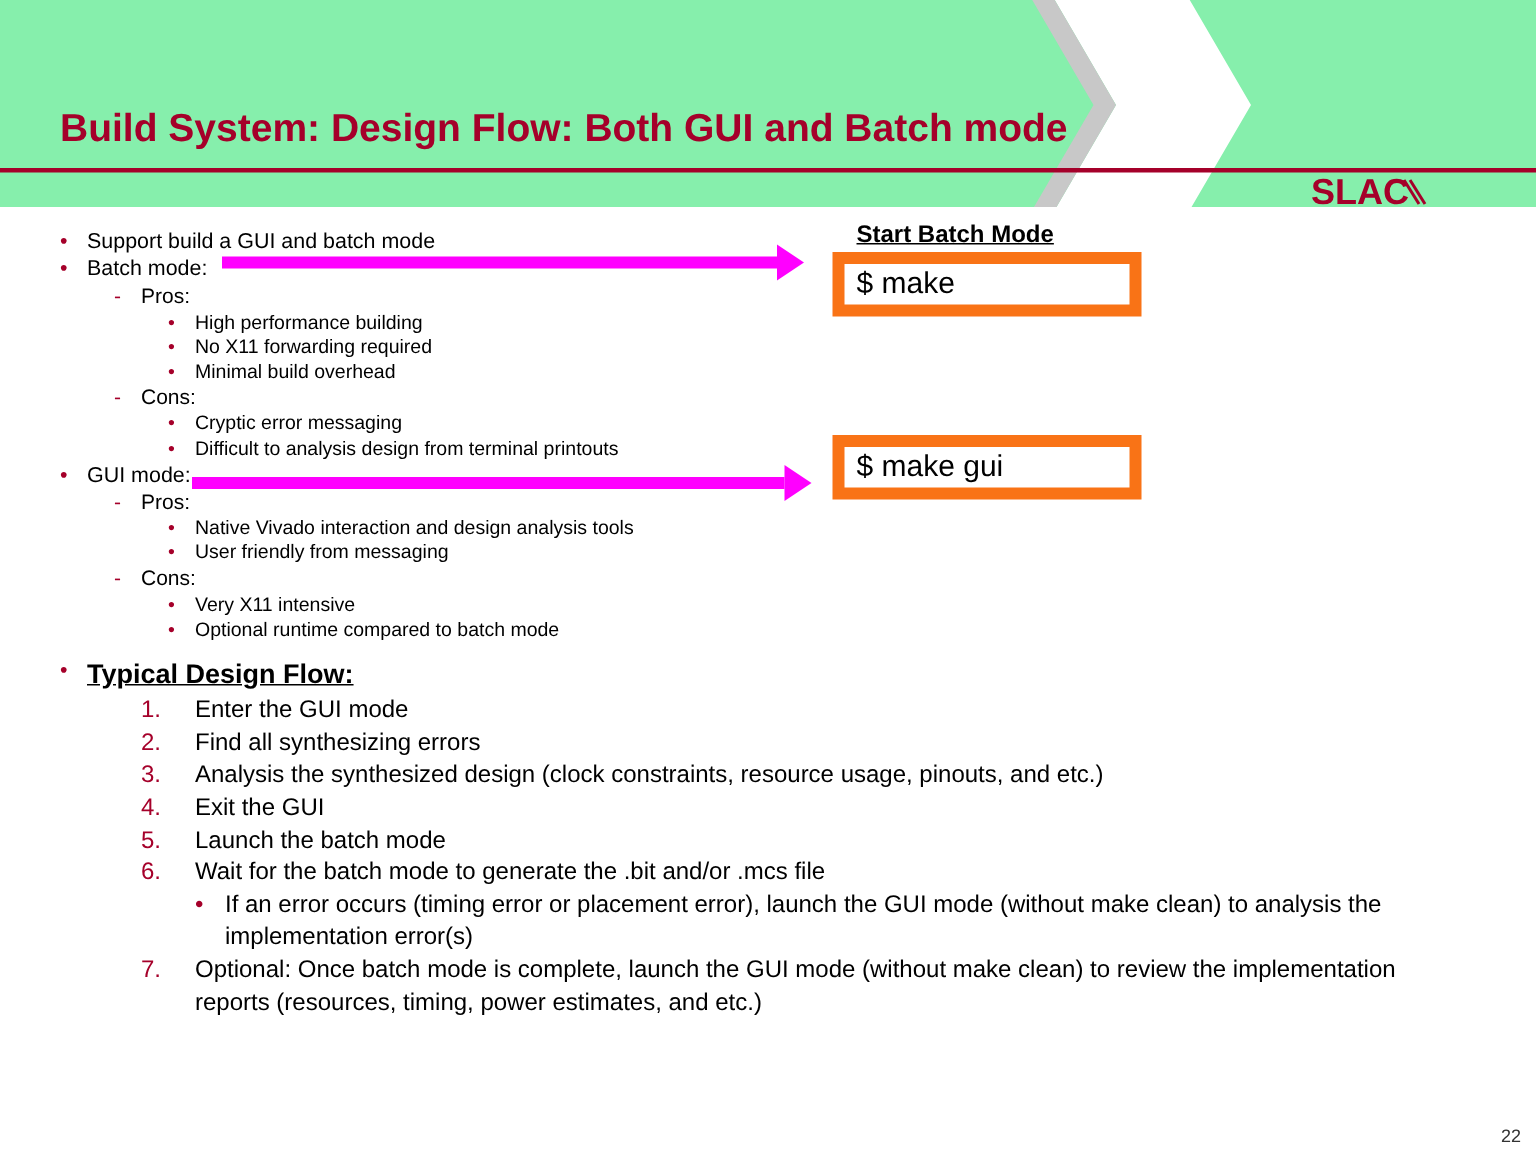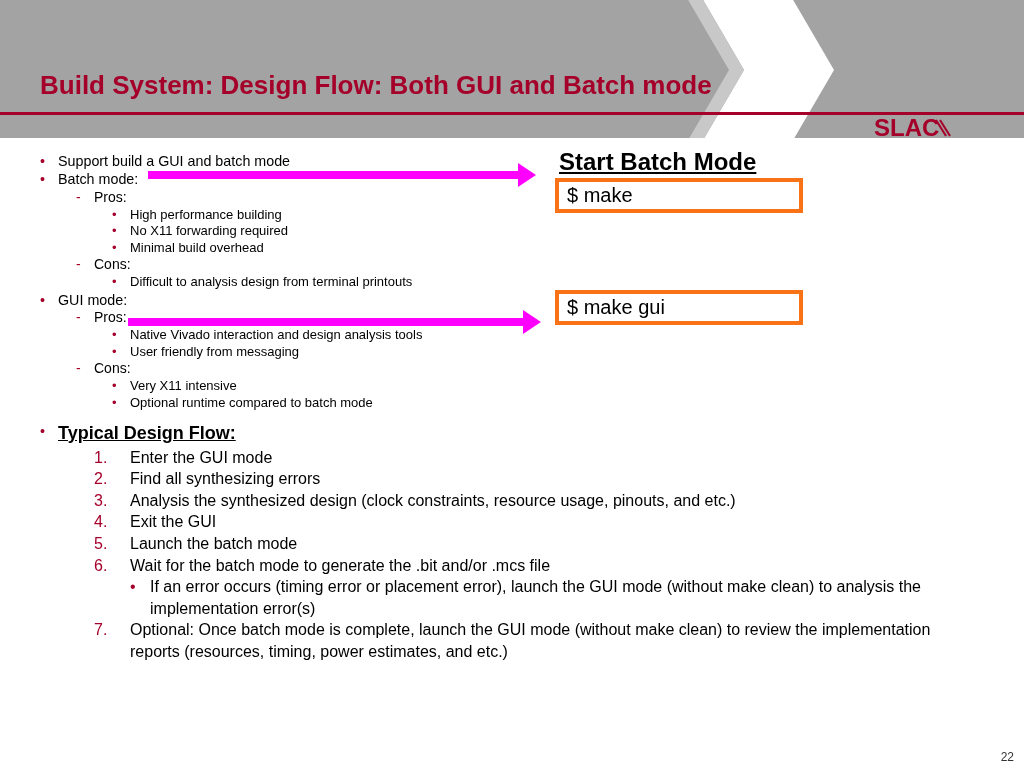"Build System: Design Flow: Both" .header-band { background: #a3a3a3 -> #86efac }
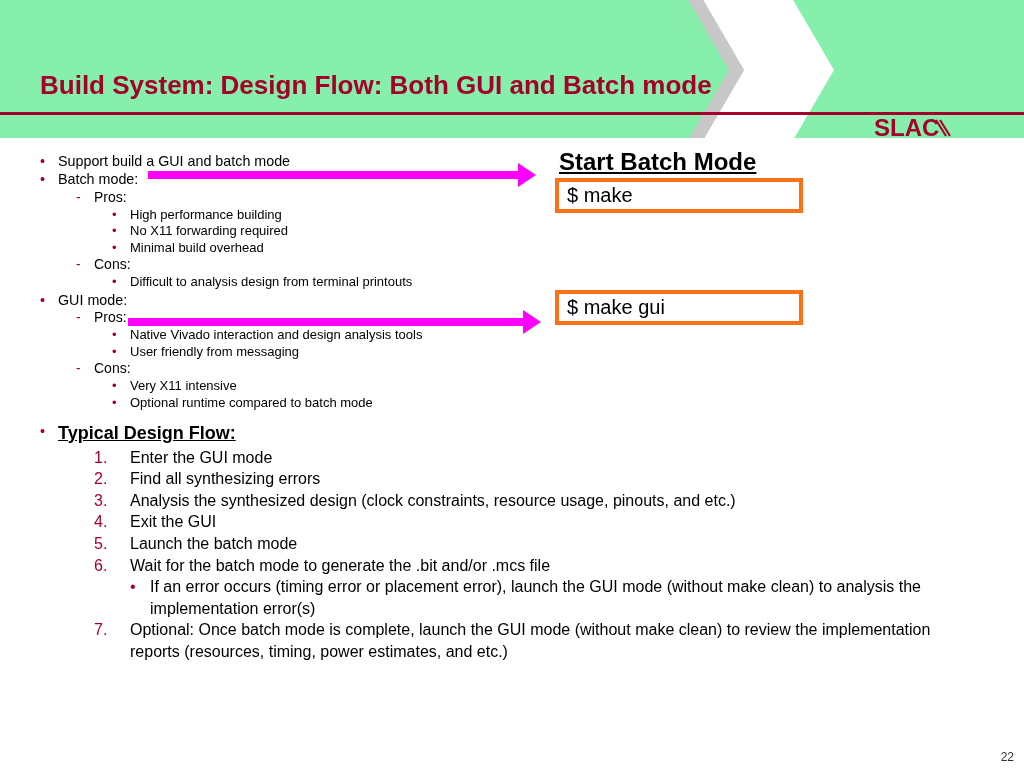"Start Batch Mode" .cmdbox-title { font-size: 24px -> 16px; margin-left: 4px -> 16px }
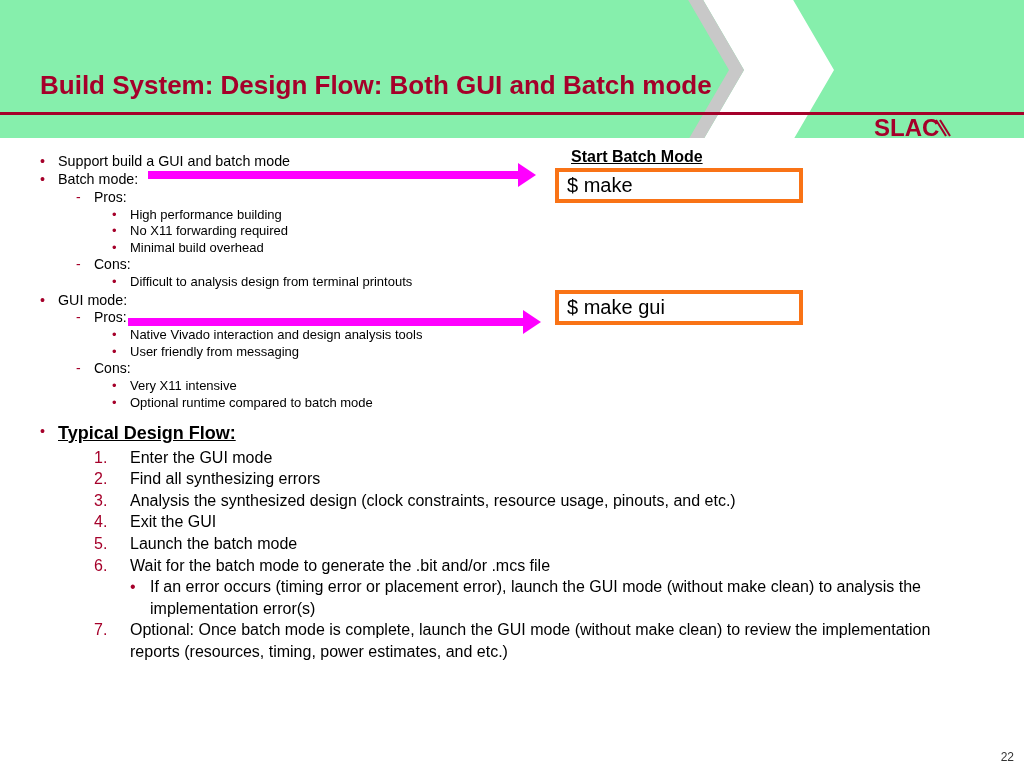"$ make" .cmdbox { border: 4px solid #f97316 -> 8px solid #f97316; width: 248px -> 206px }
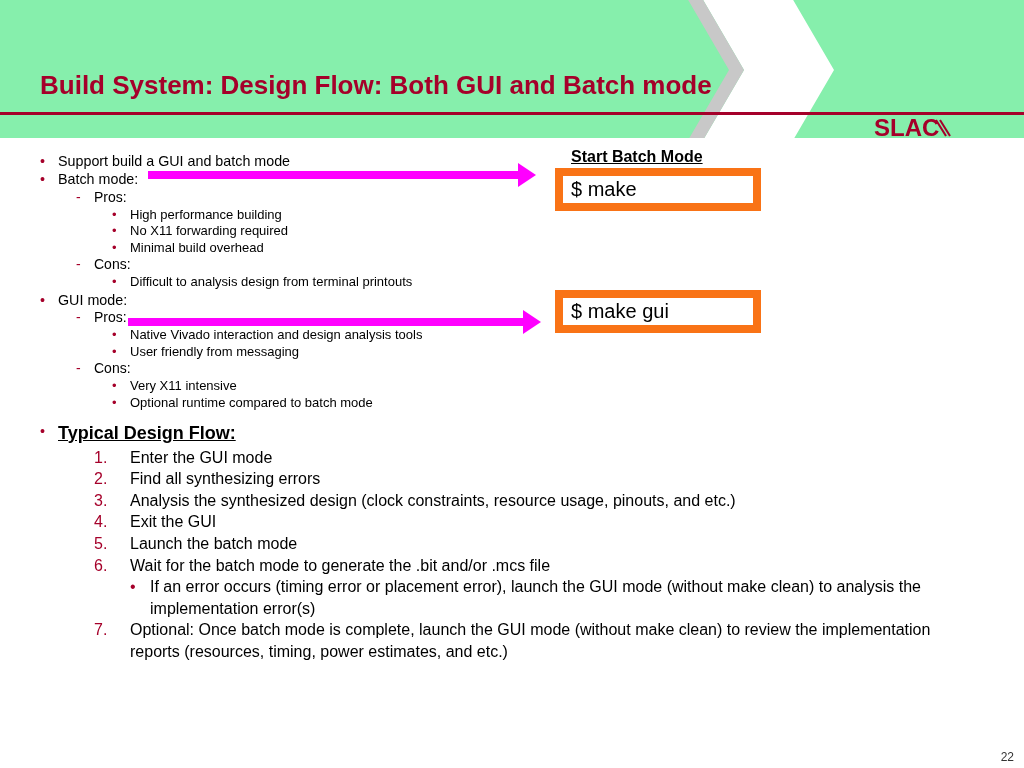"Cryptic error messaging" li { html: none -> <li>Cryptic error messaging</li> }
